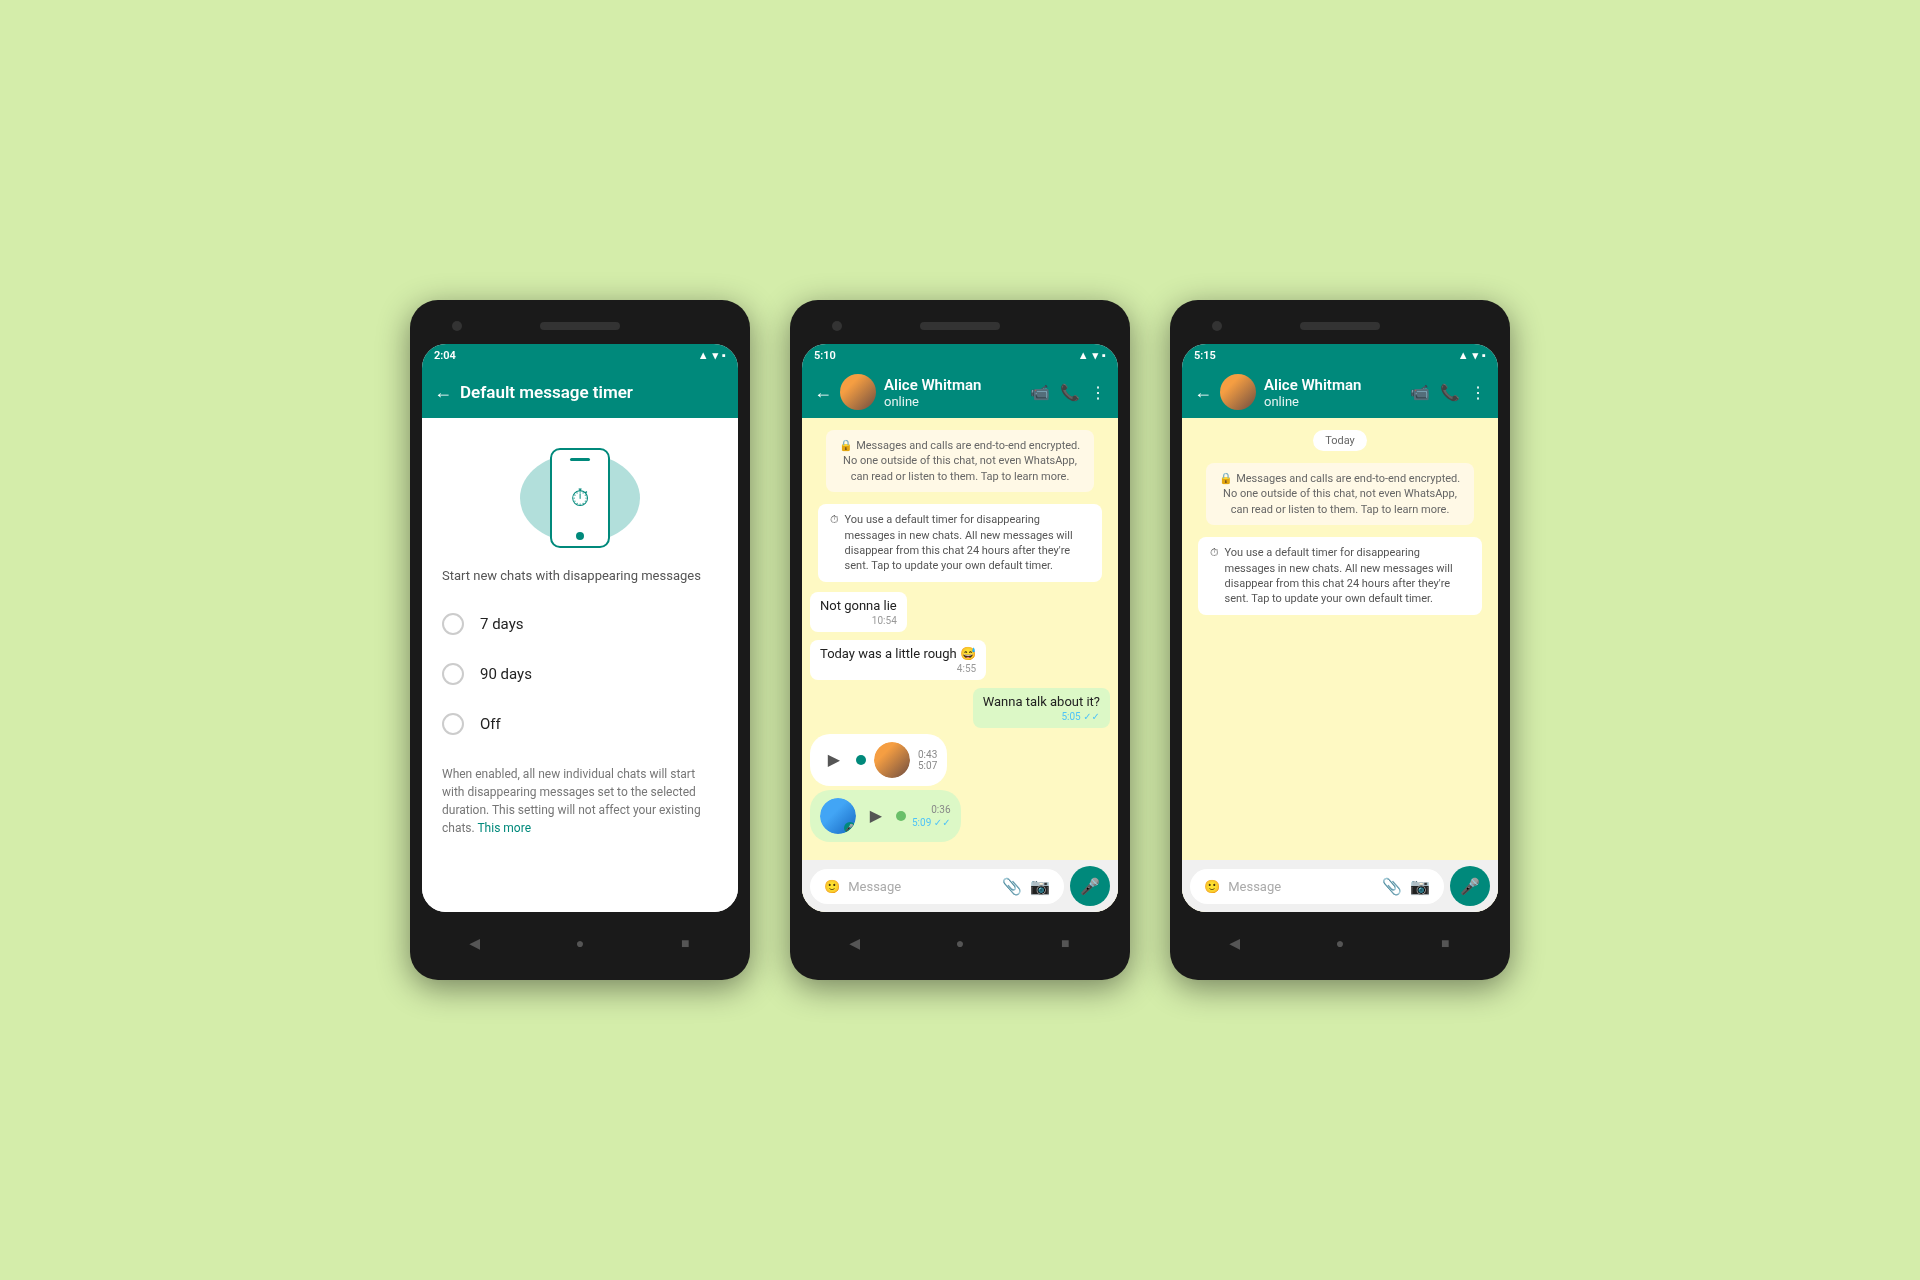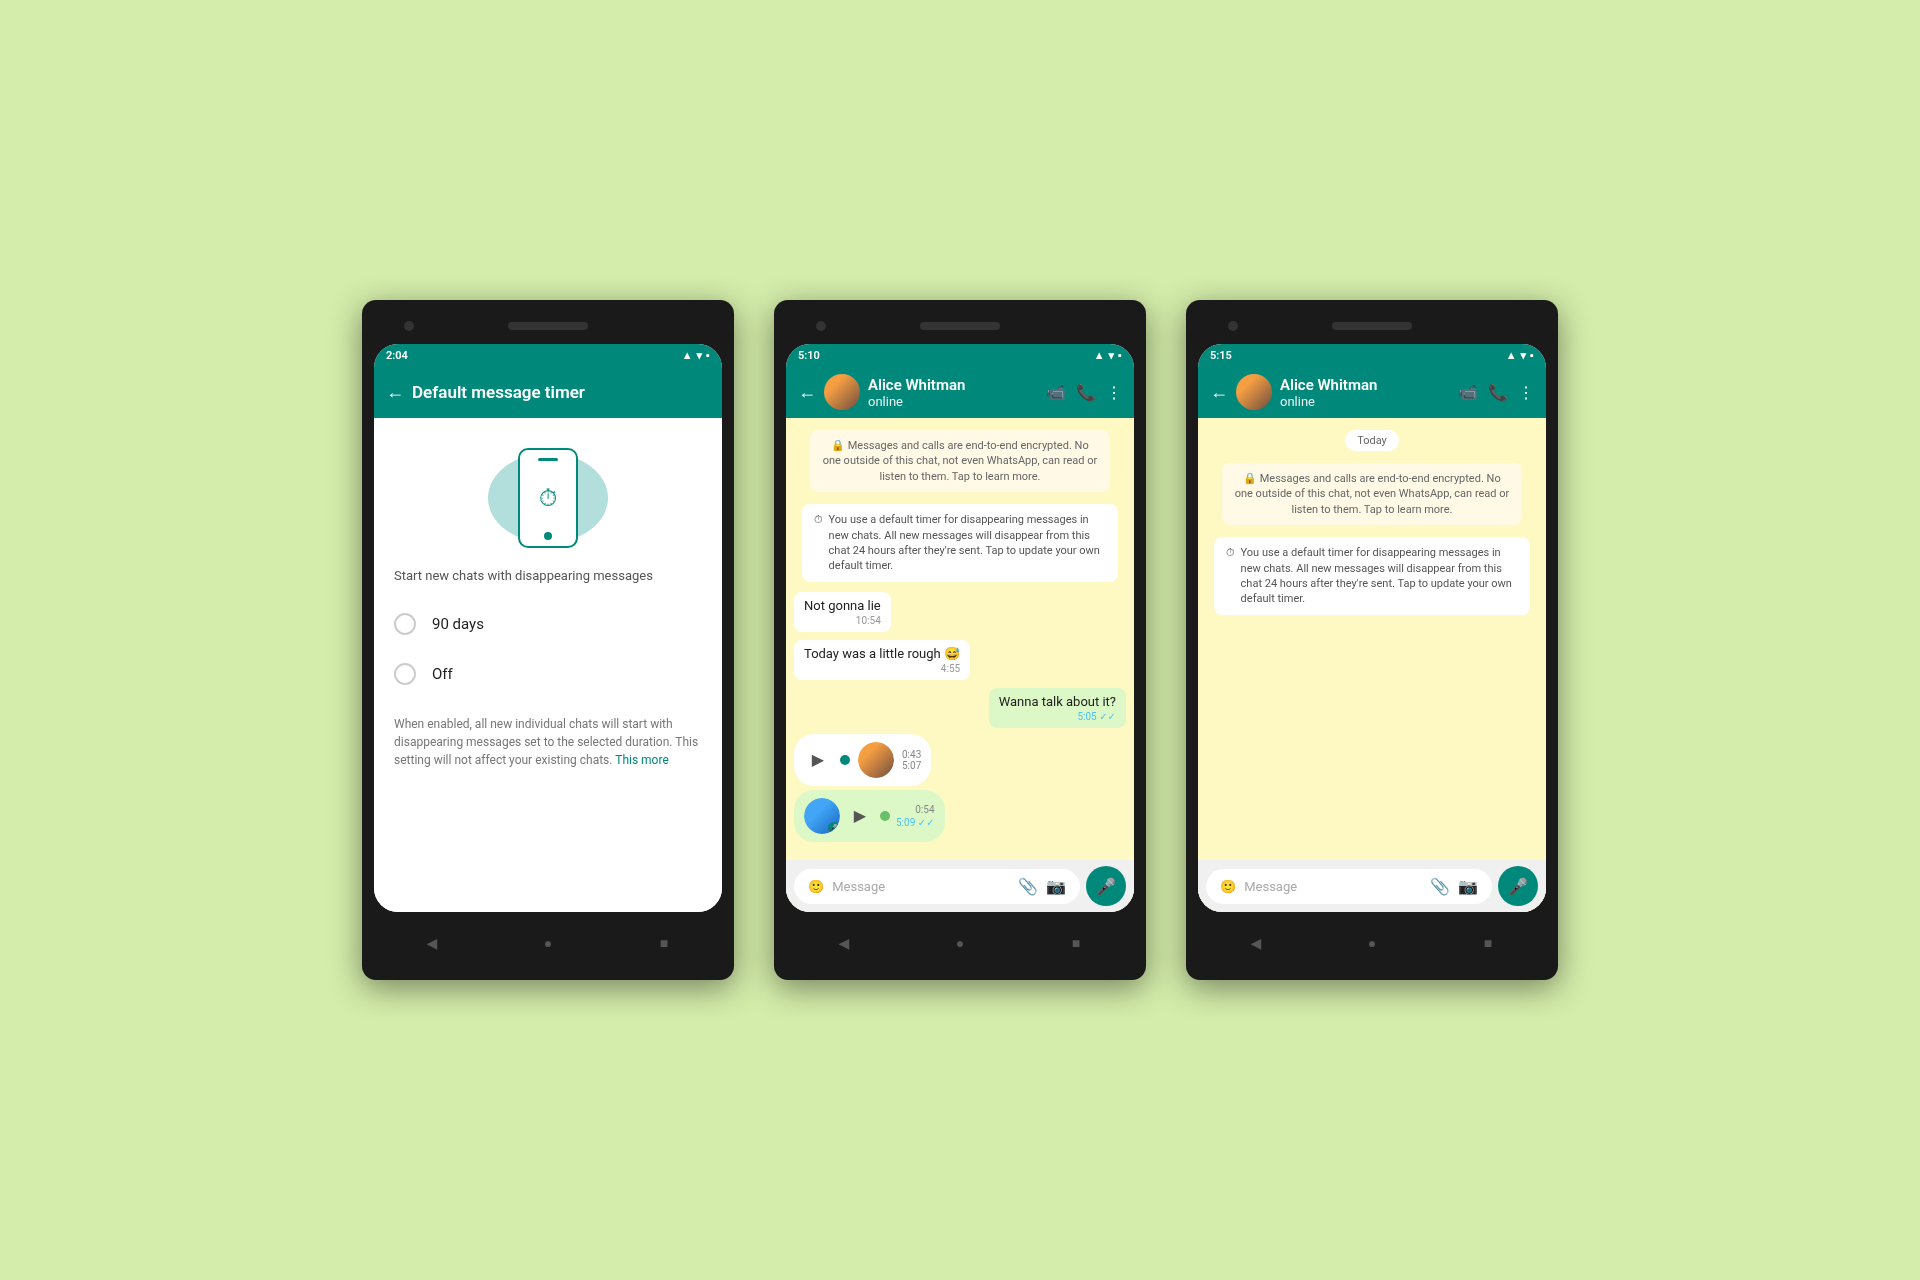"2:04" .phone { border-radius: 14px -> 28px; width: 372px -> 340px }
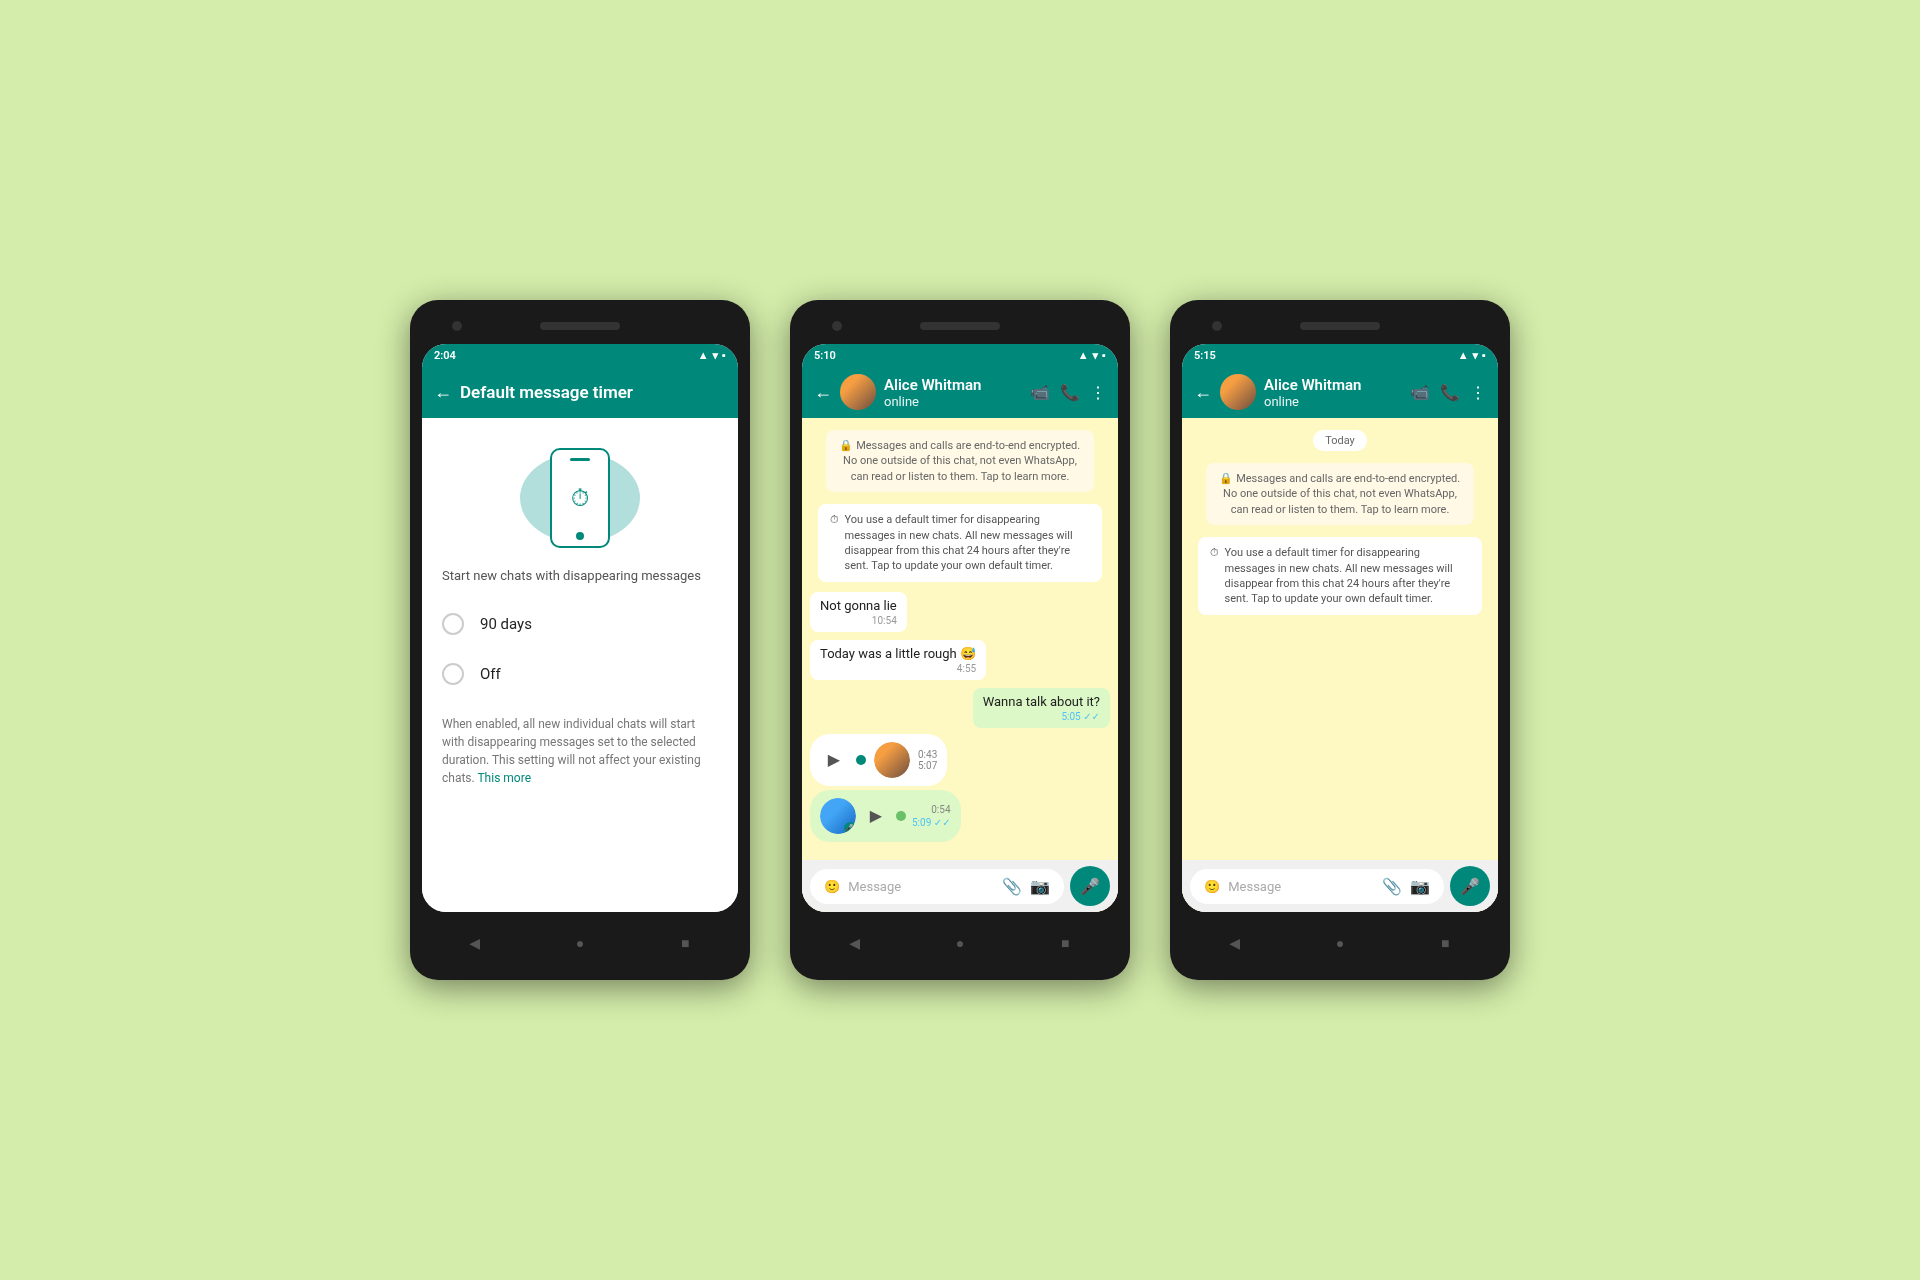"7 days" div.radio-option { html: none -> <div> <div></div> <span>7 days</span> </div> }
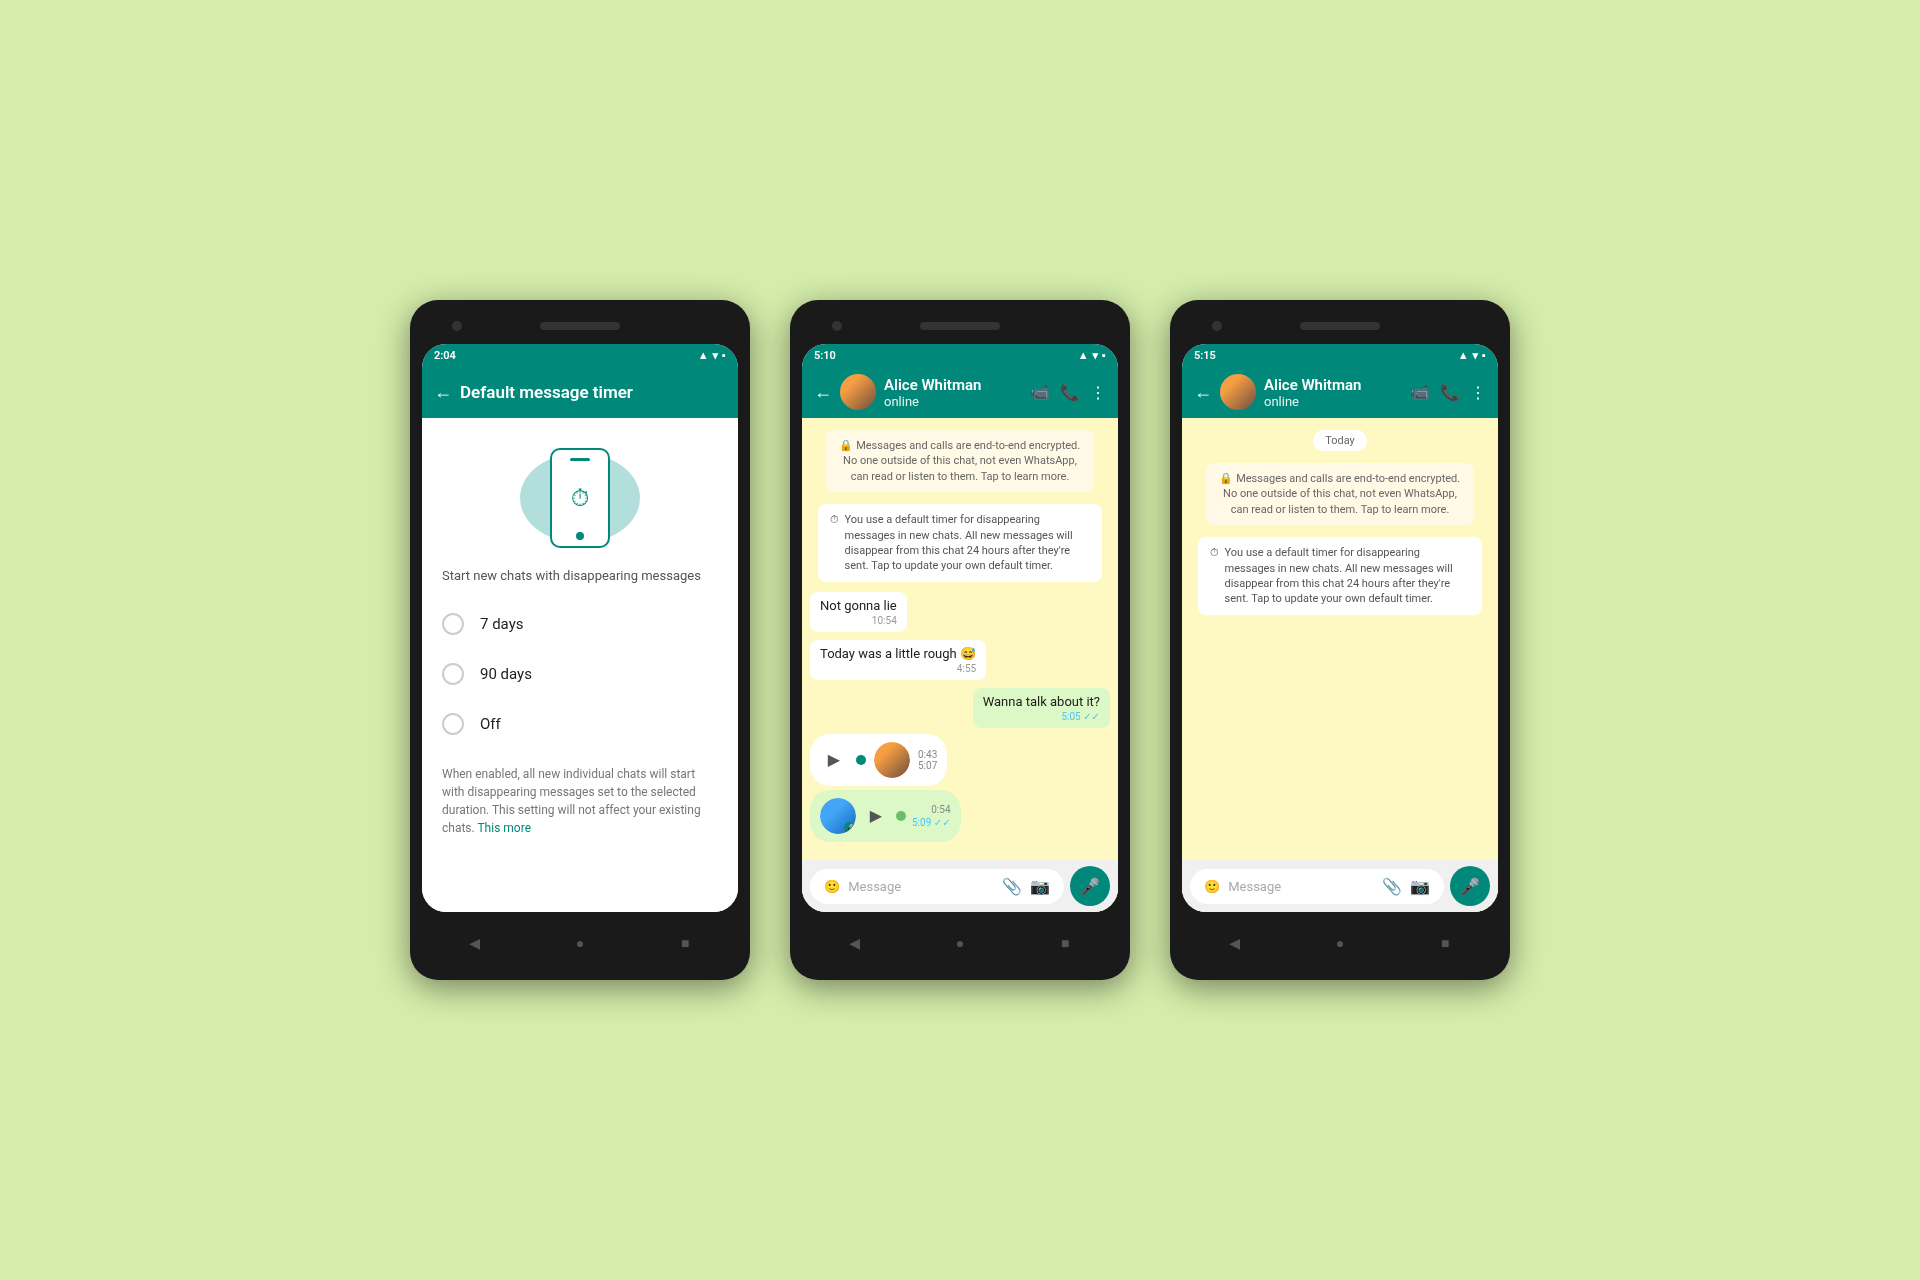"0:54" span.voice-duration { text: 0:54 -> 0:36 }
